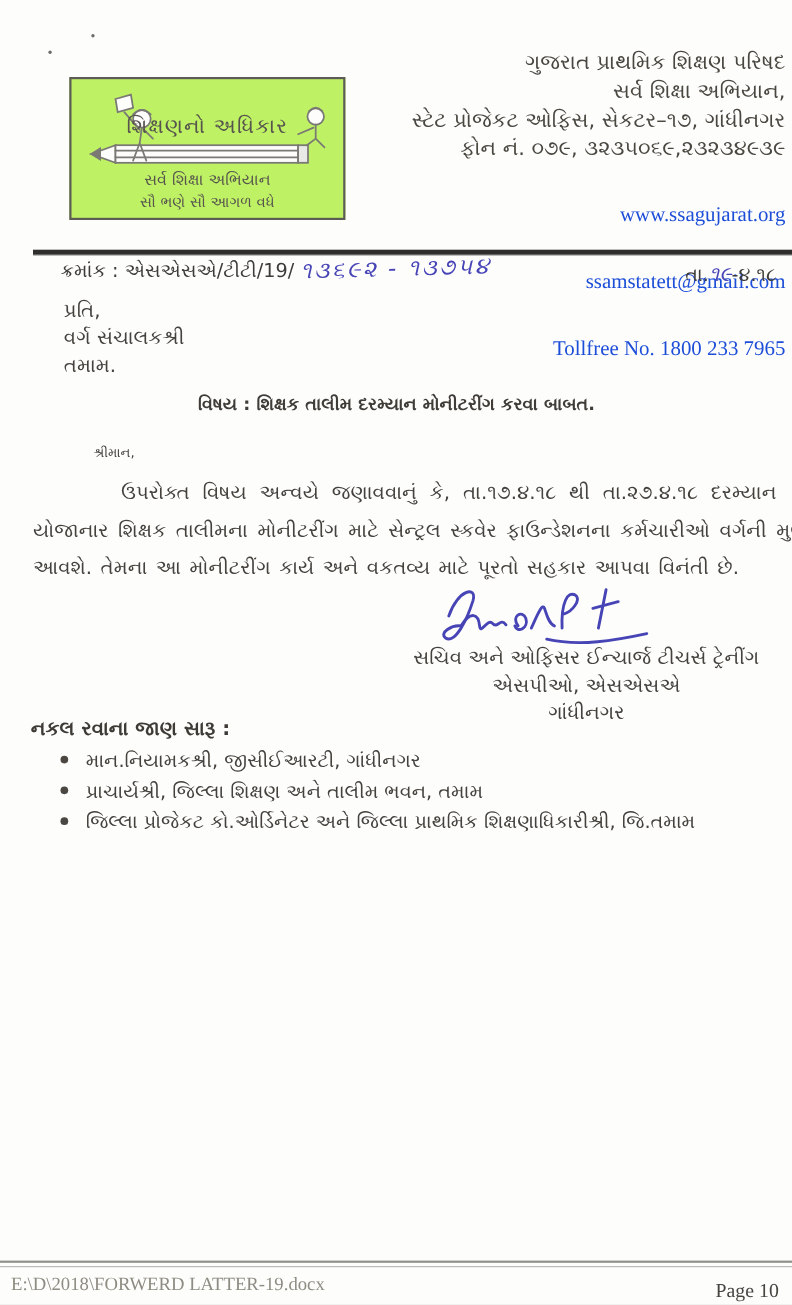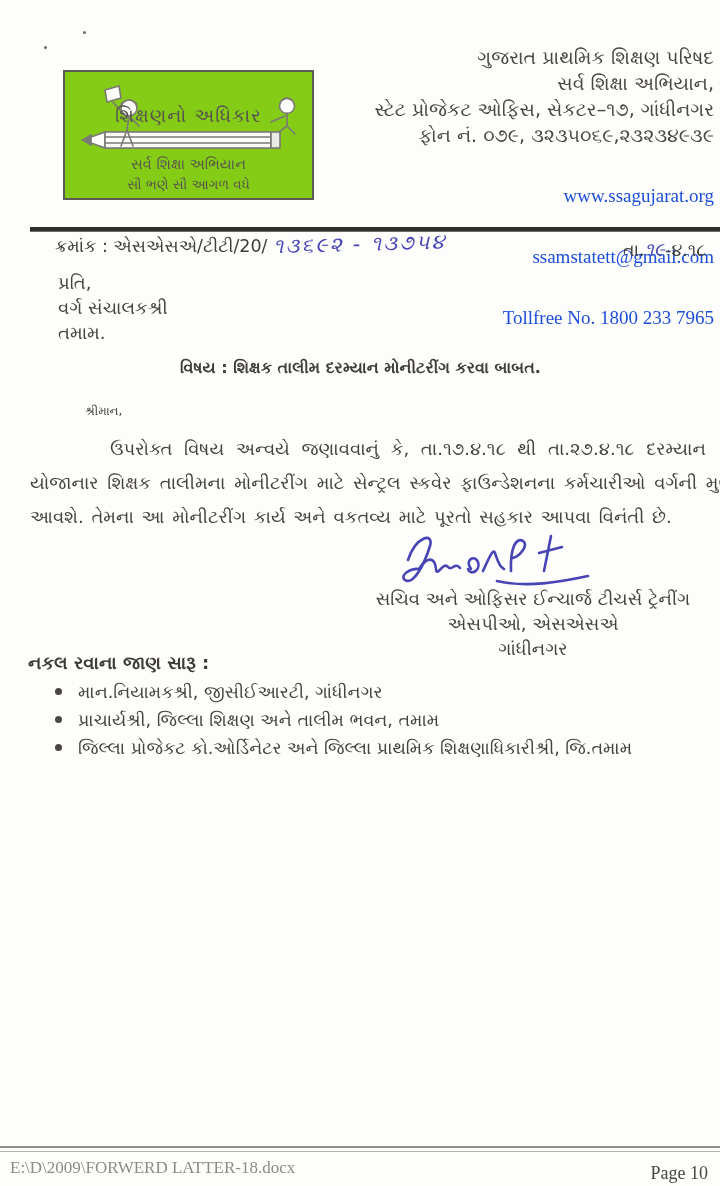"શિક્ષણનો અધિકાર" .logo-box { background: #84cc16 -> #bef264 }
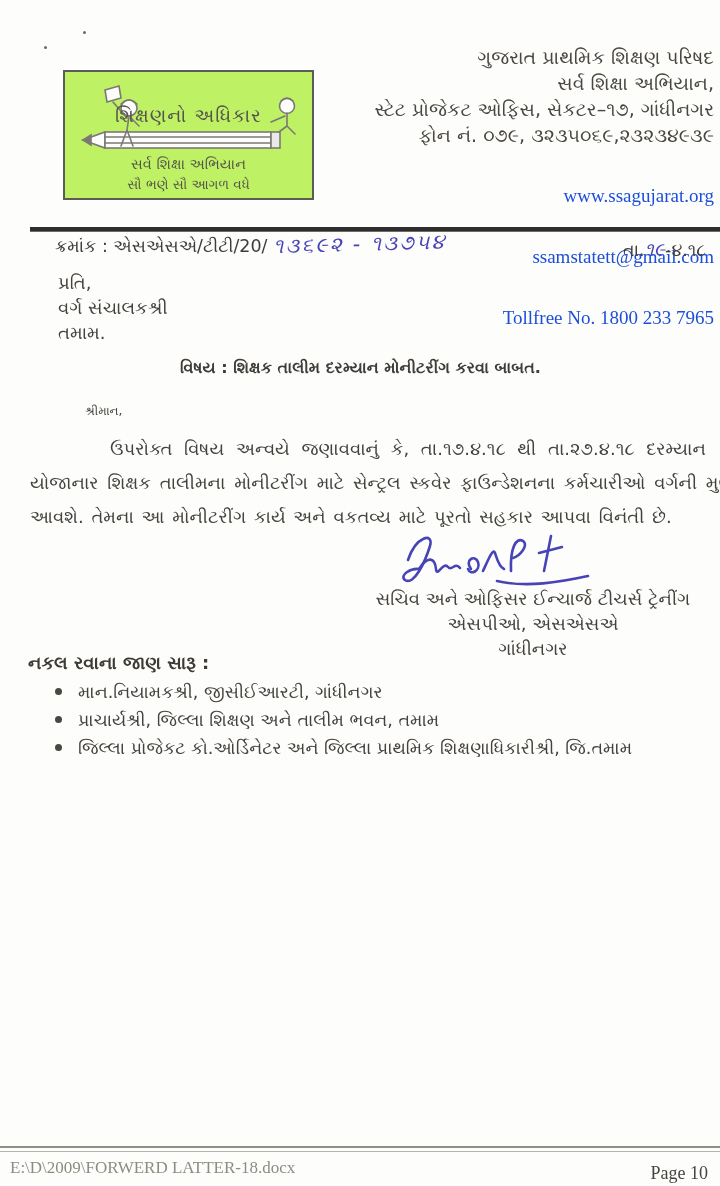"ક્રમાંક : એસએસએ/ટીટી/20/" span { text: એસએસએ/ટીટી/20/ -> એસએસએ/ટીટી/19/ }
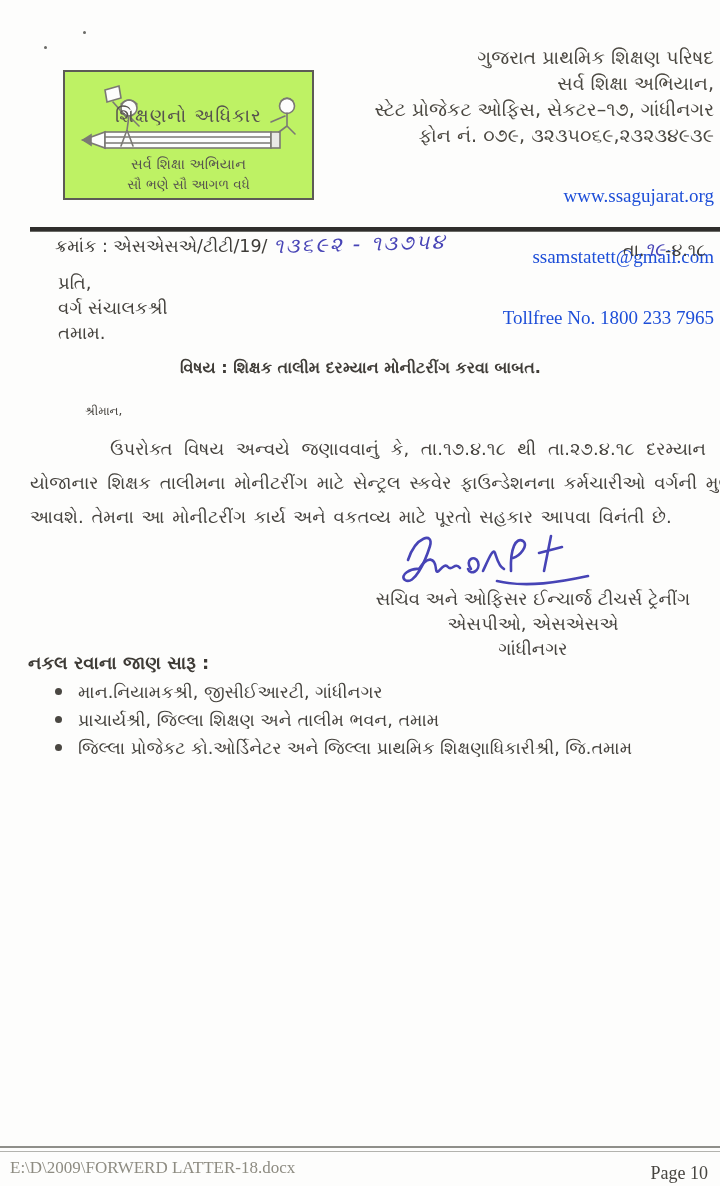"E:\D\2009\FORWERD LATTER-18.docx" div.foot-path { text: 2009\FORWERD LATTER-18.docx -> 2018\FORWERD LATTER-19.docx }
